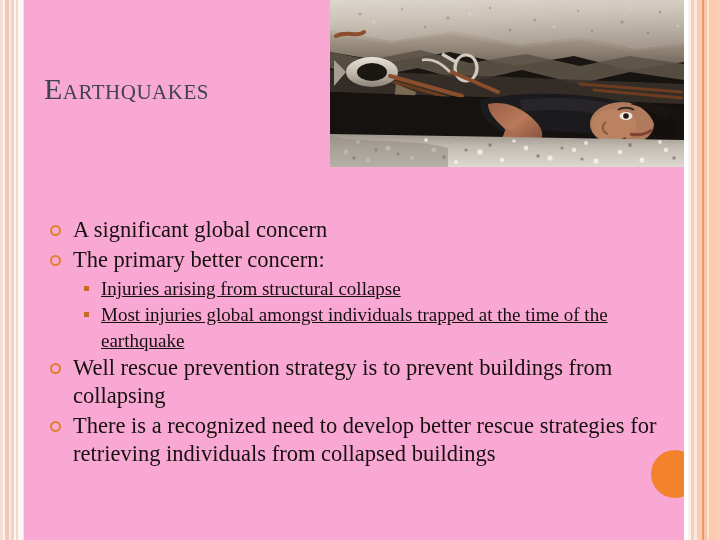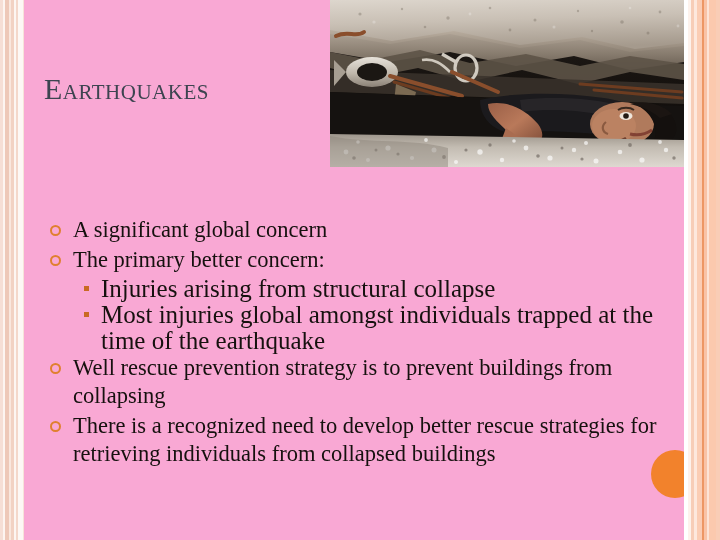"Injuries arising from structural" .bullet.sub { font-size: 25px -> 19px; text-decoration: none -> underline }
